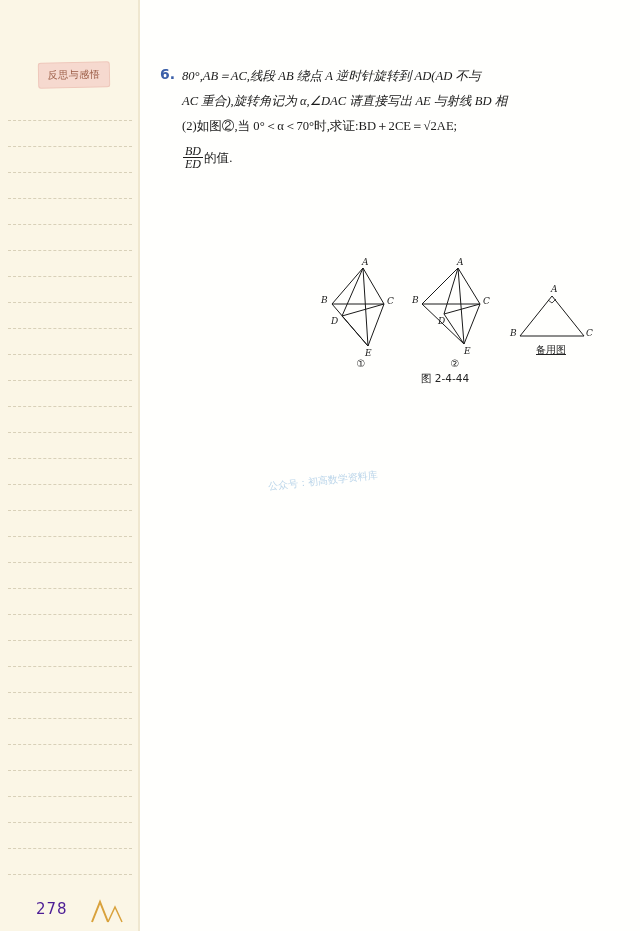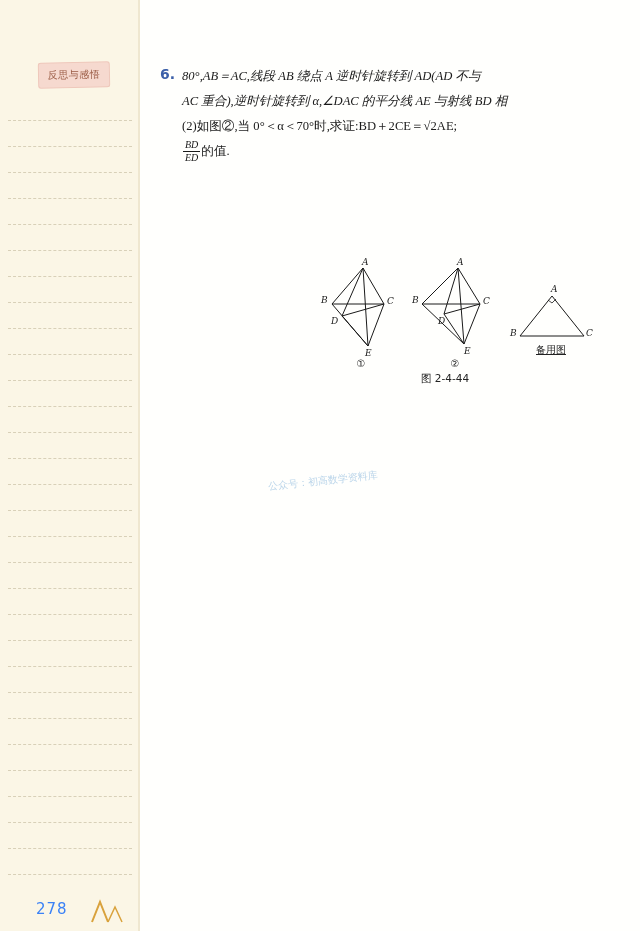"AC 重合),逆时针旋转到 α,∠DAC 的平分线 AE" p.it { text: ,逆时针旋转到 α,∠DAC 的平分线 -> ,旋转角记为 α,∠DAC 请直接写出 }
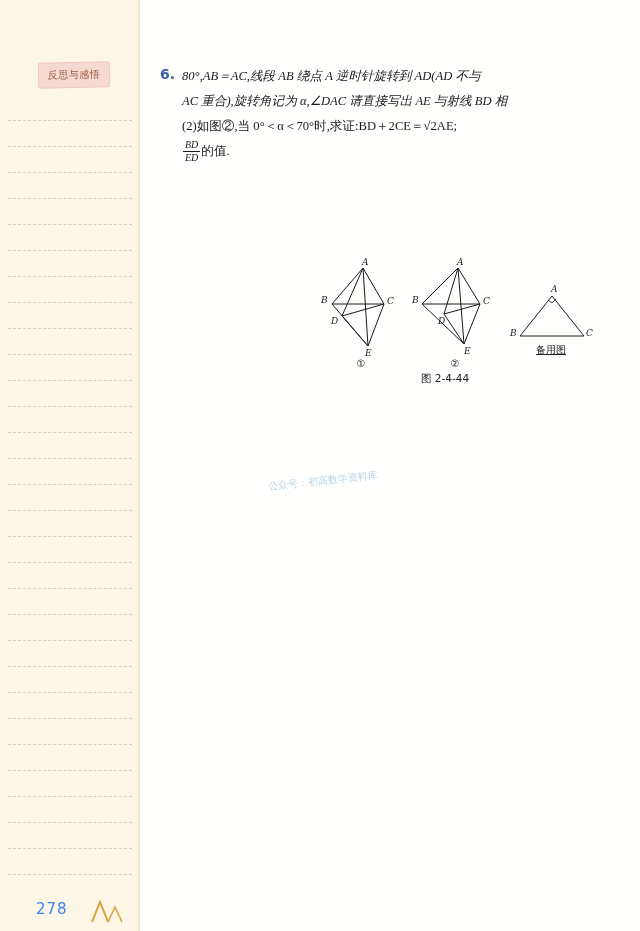"BD" .frac { font-size: 10px -> 12px; margin: 0 1px -> 6px 1px }
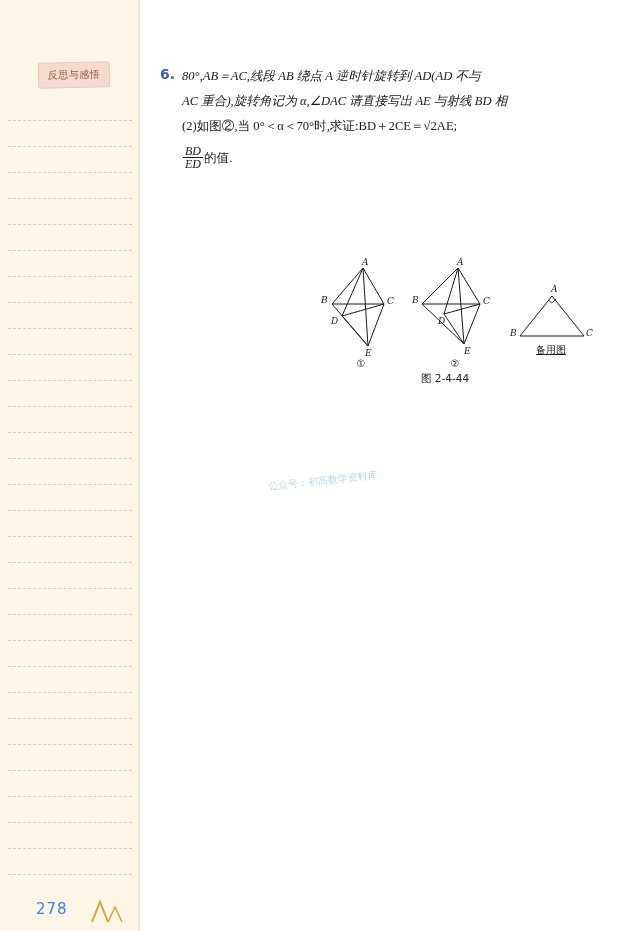"278" .folio { color: #3b82f6 -> #4c1d95 }
